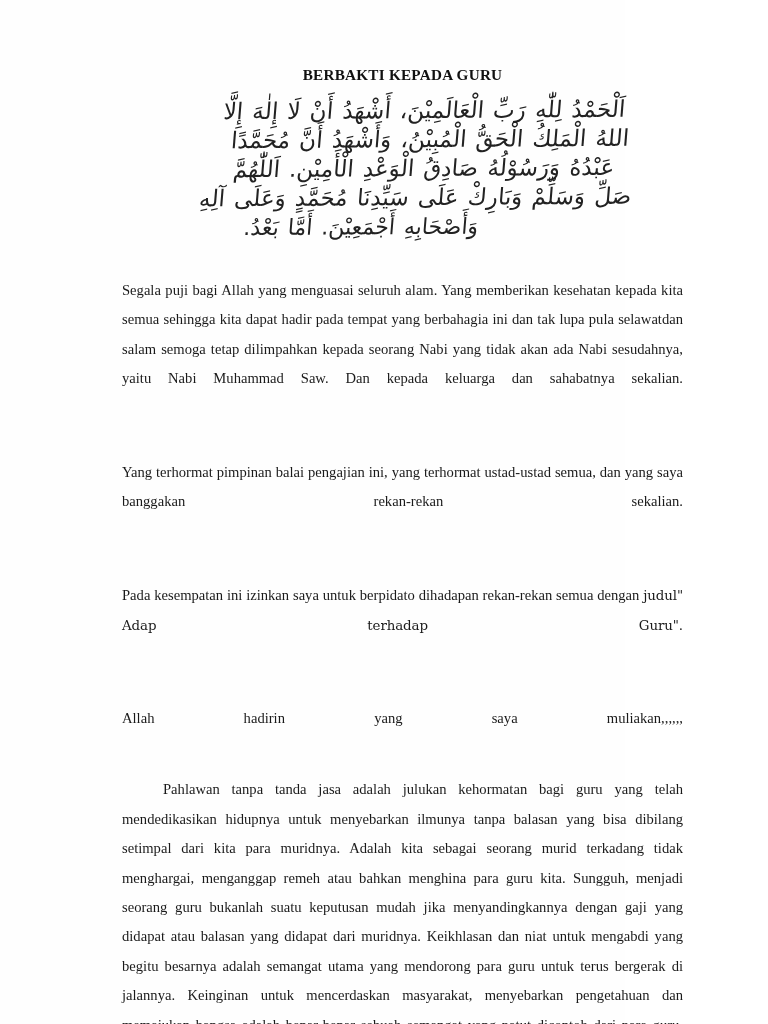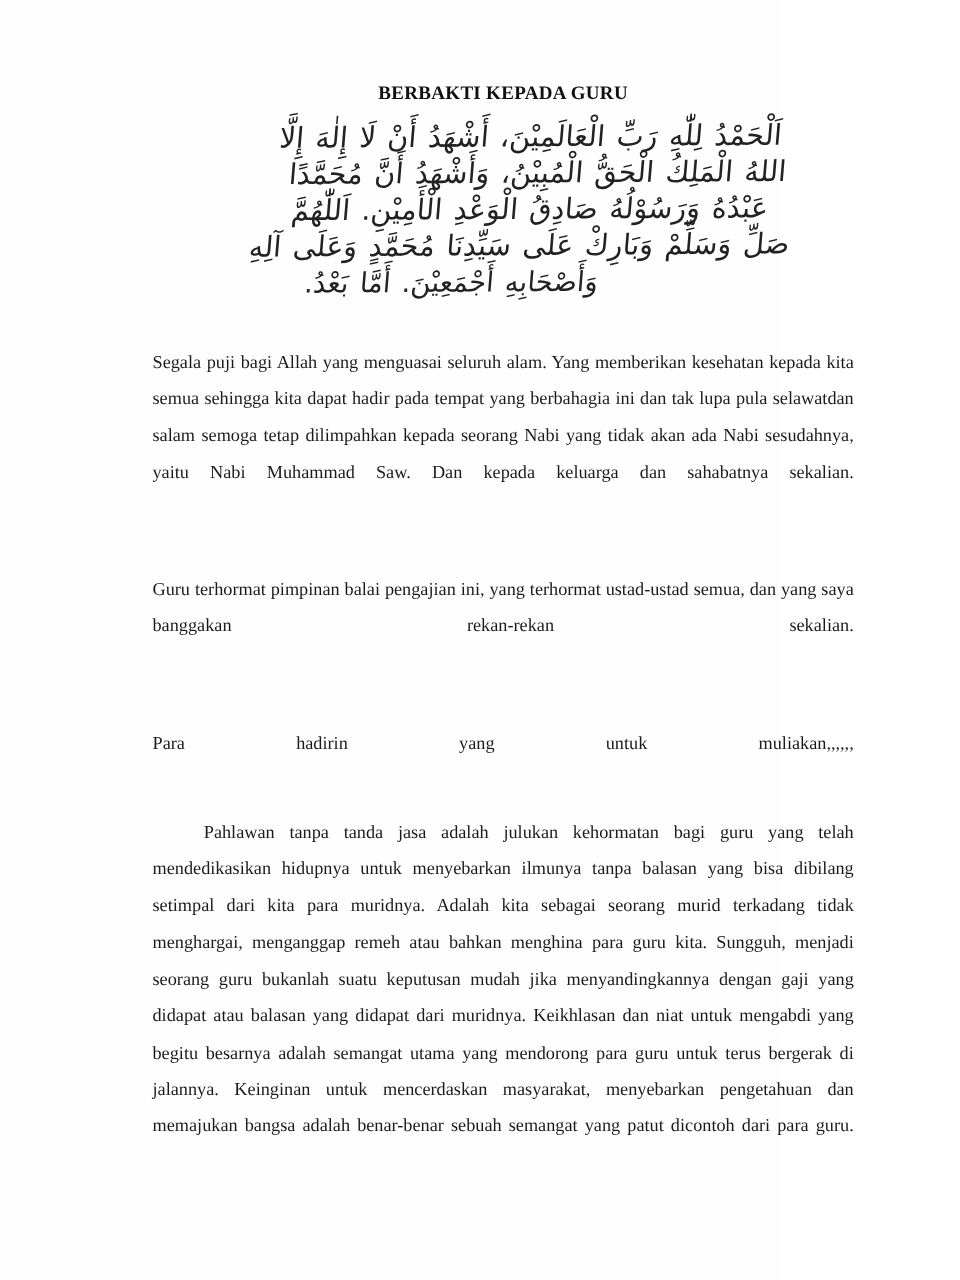"Guru terhormat pimpinan balai pengajian" p.body { text: Guru -> Yang }
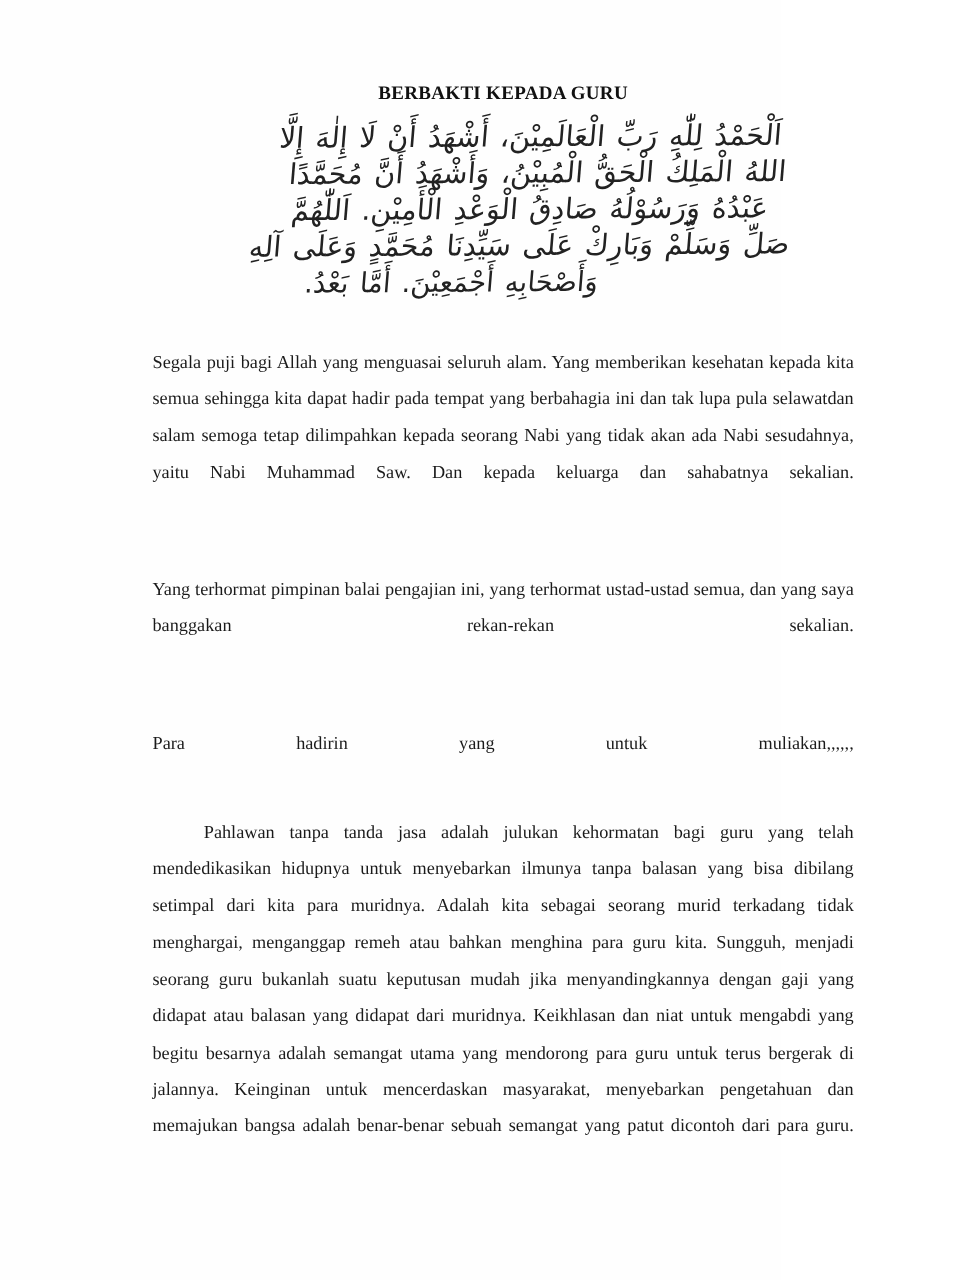"Pada kesempatan ini izinkan saya" p.body { html: none -> <p><span>Pada kesempatan ini izinkan saya untuk berpidato dihadapan rekan-rekan semua dengan </span><span>judul" Adap terhadap Guru".</span></p> }
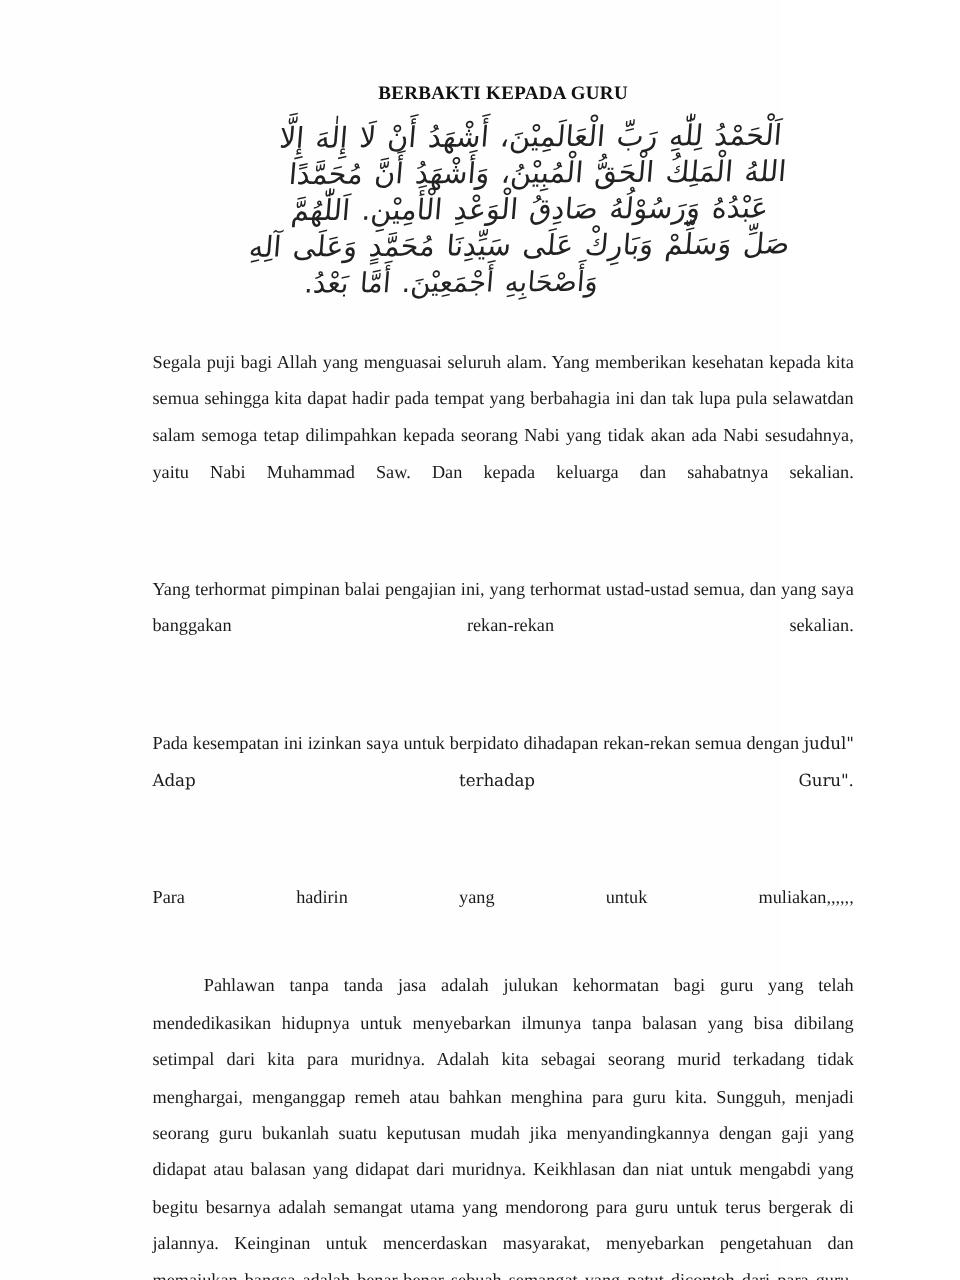"Para hadirin yang untuk muliakan,,,,,," p.body { text: Para hadirin yang untuk -> Allah hadirin yang saya }
